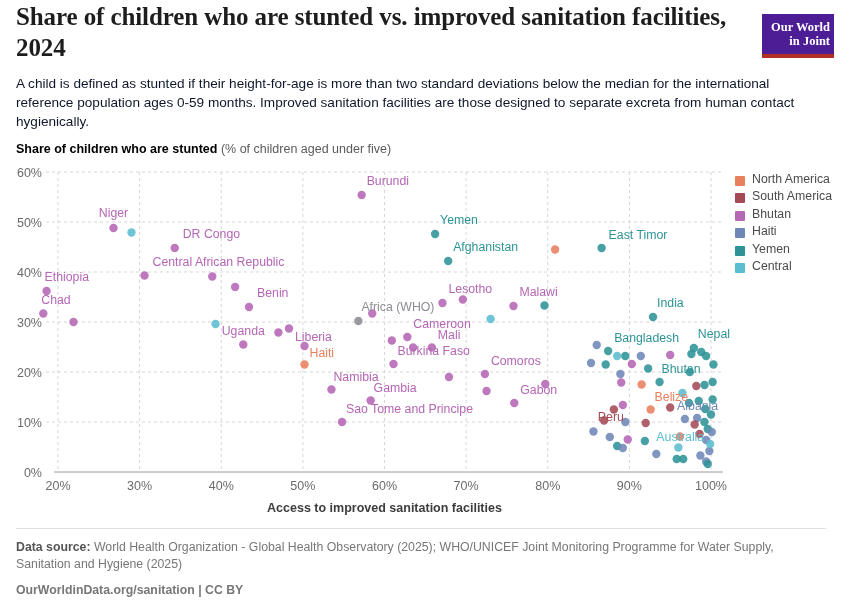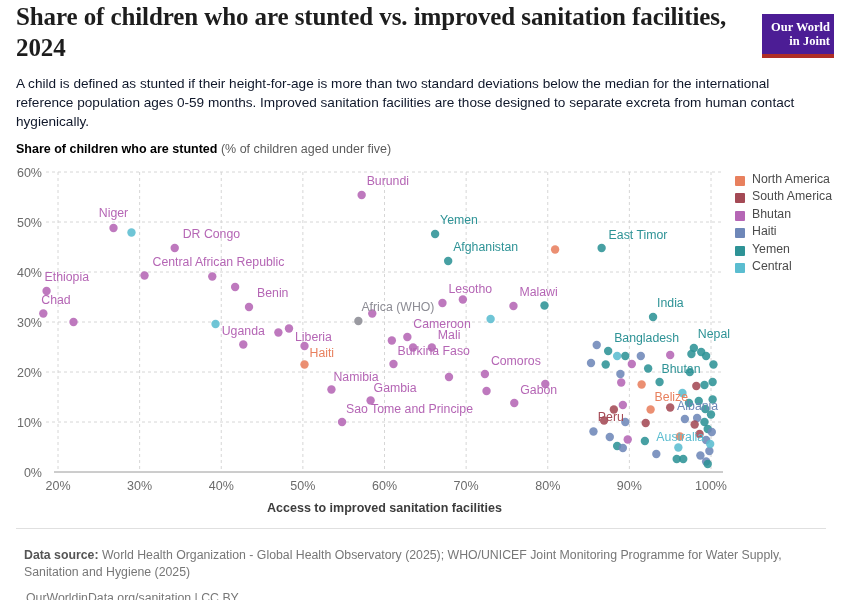"Data source: World Health Organization" .footer-source { margin: 8px -> 0 }
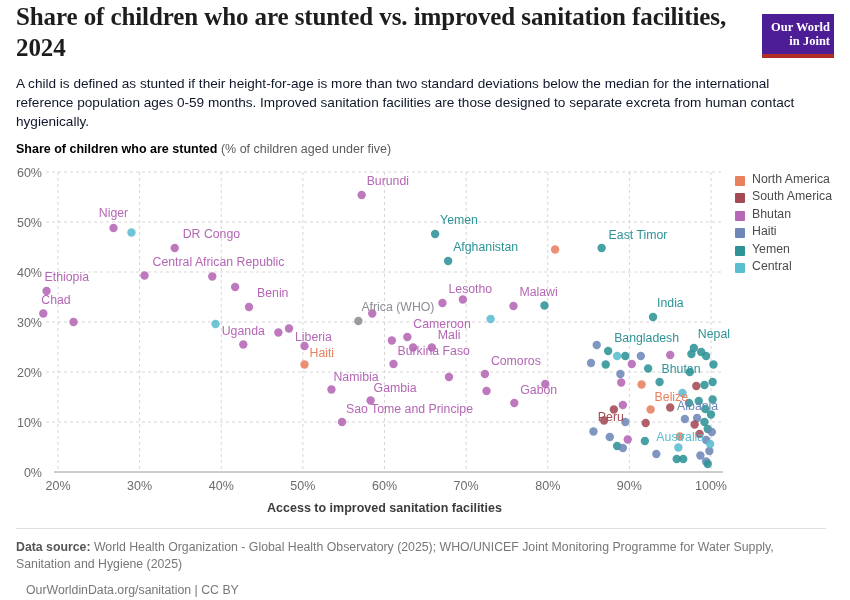"OurWorldinData.org/sanitation | CC BY" .footer-link { font-weight: none -> bold; margin: 9px 0 0 10px -> 9px 0 0 0 }
